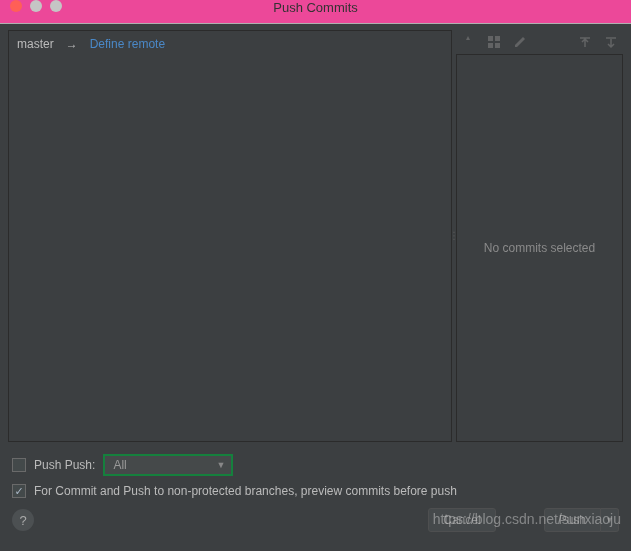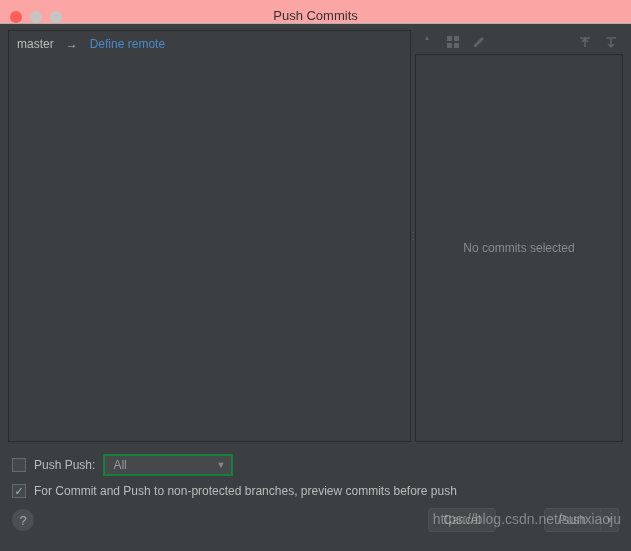"Push Commits" .titlebar { align-items: flex-end -> flex-start; background: #fca5a5 -> #ec4899 }
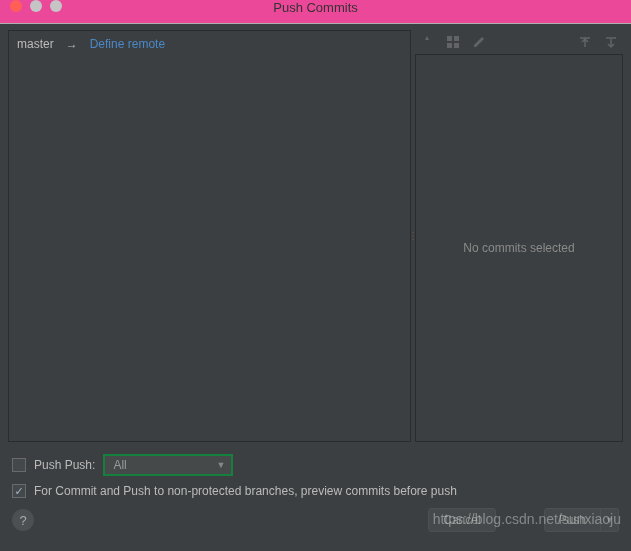"No commits selected" .right-side { width: 208px -> 167px }
